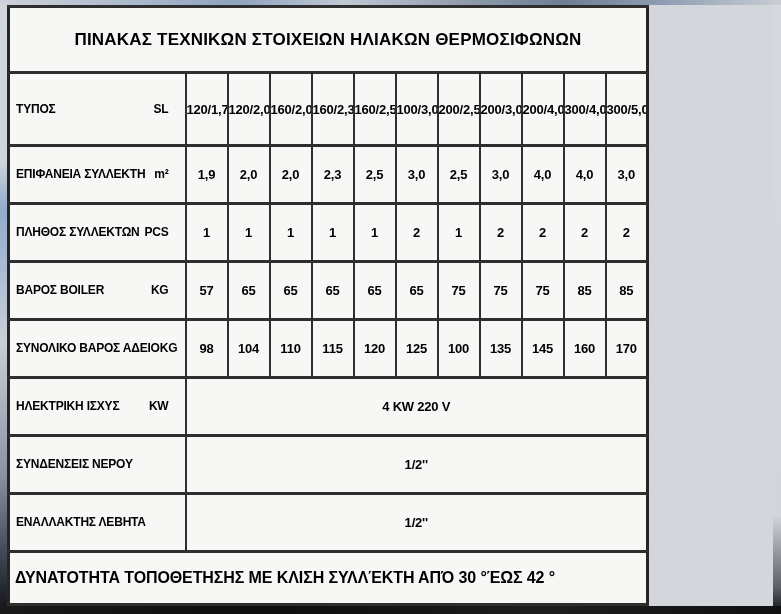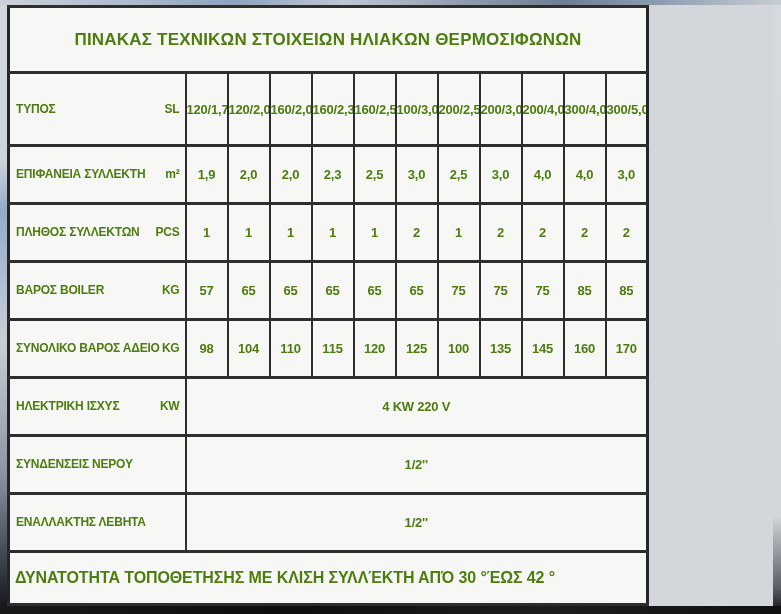"ΠΙΝΑΚΑΣ ΤΕΧΝΙΚΩΝ ΣΤΟΙΧΕΙΩΝ ΗΛΙΑΚΩΝ" table.spec-table { color: #4d7c0f -> #000000 }
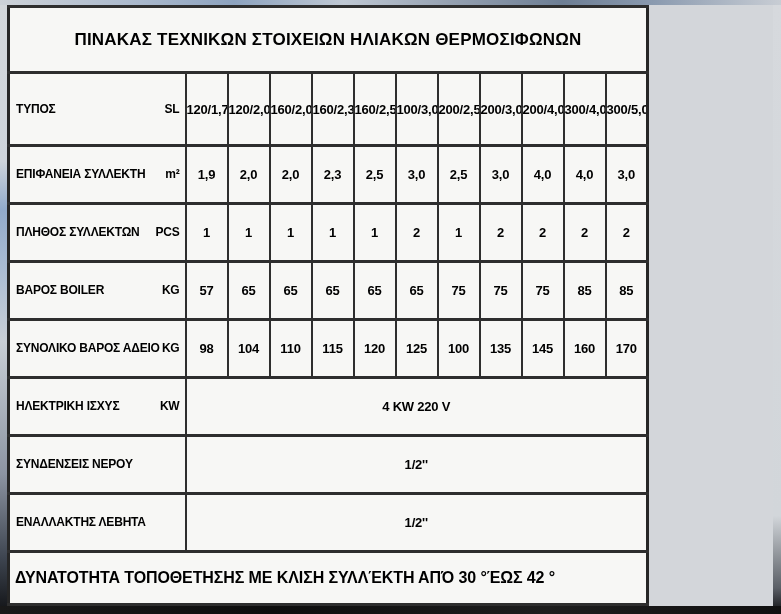"ΤΥΠΟΣ" .lbl .lr { padding: 0 5px 0 6px -> 0 16px 0 6px }
